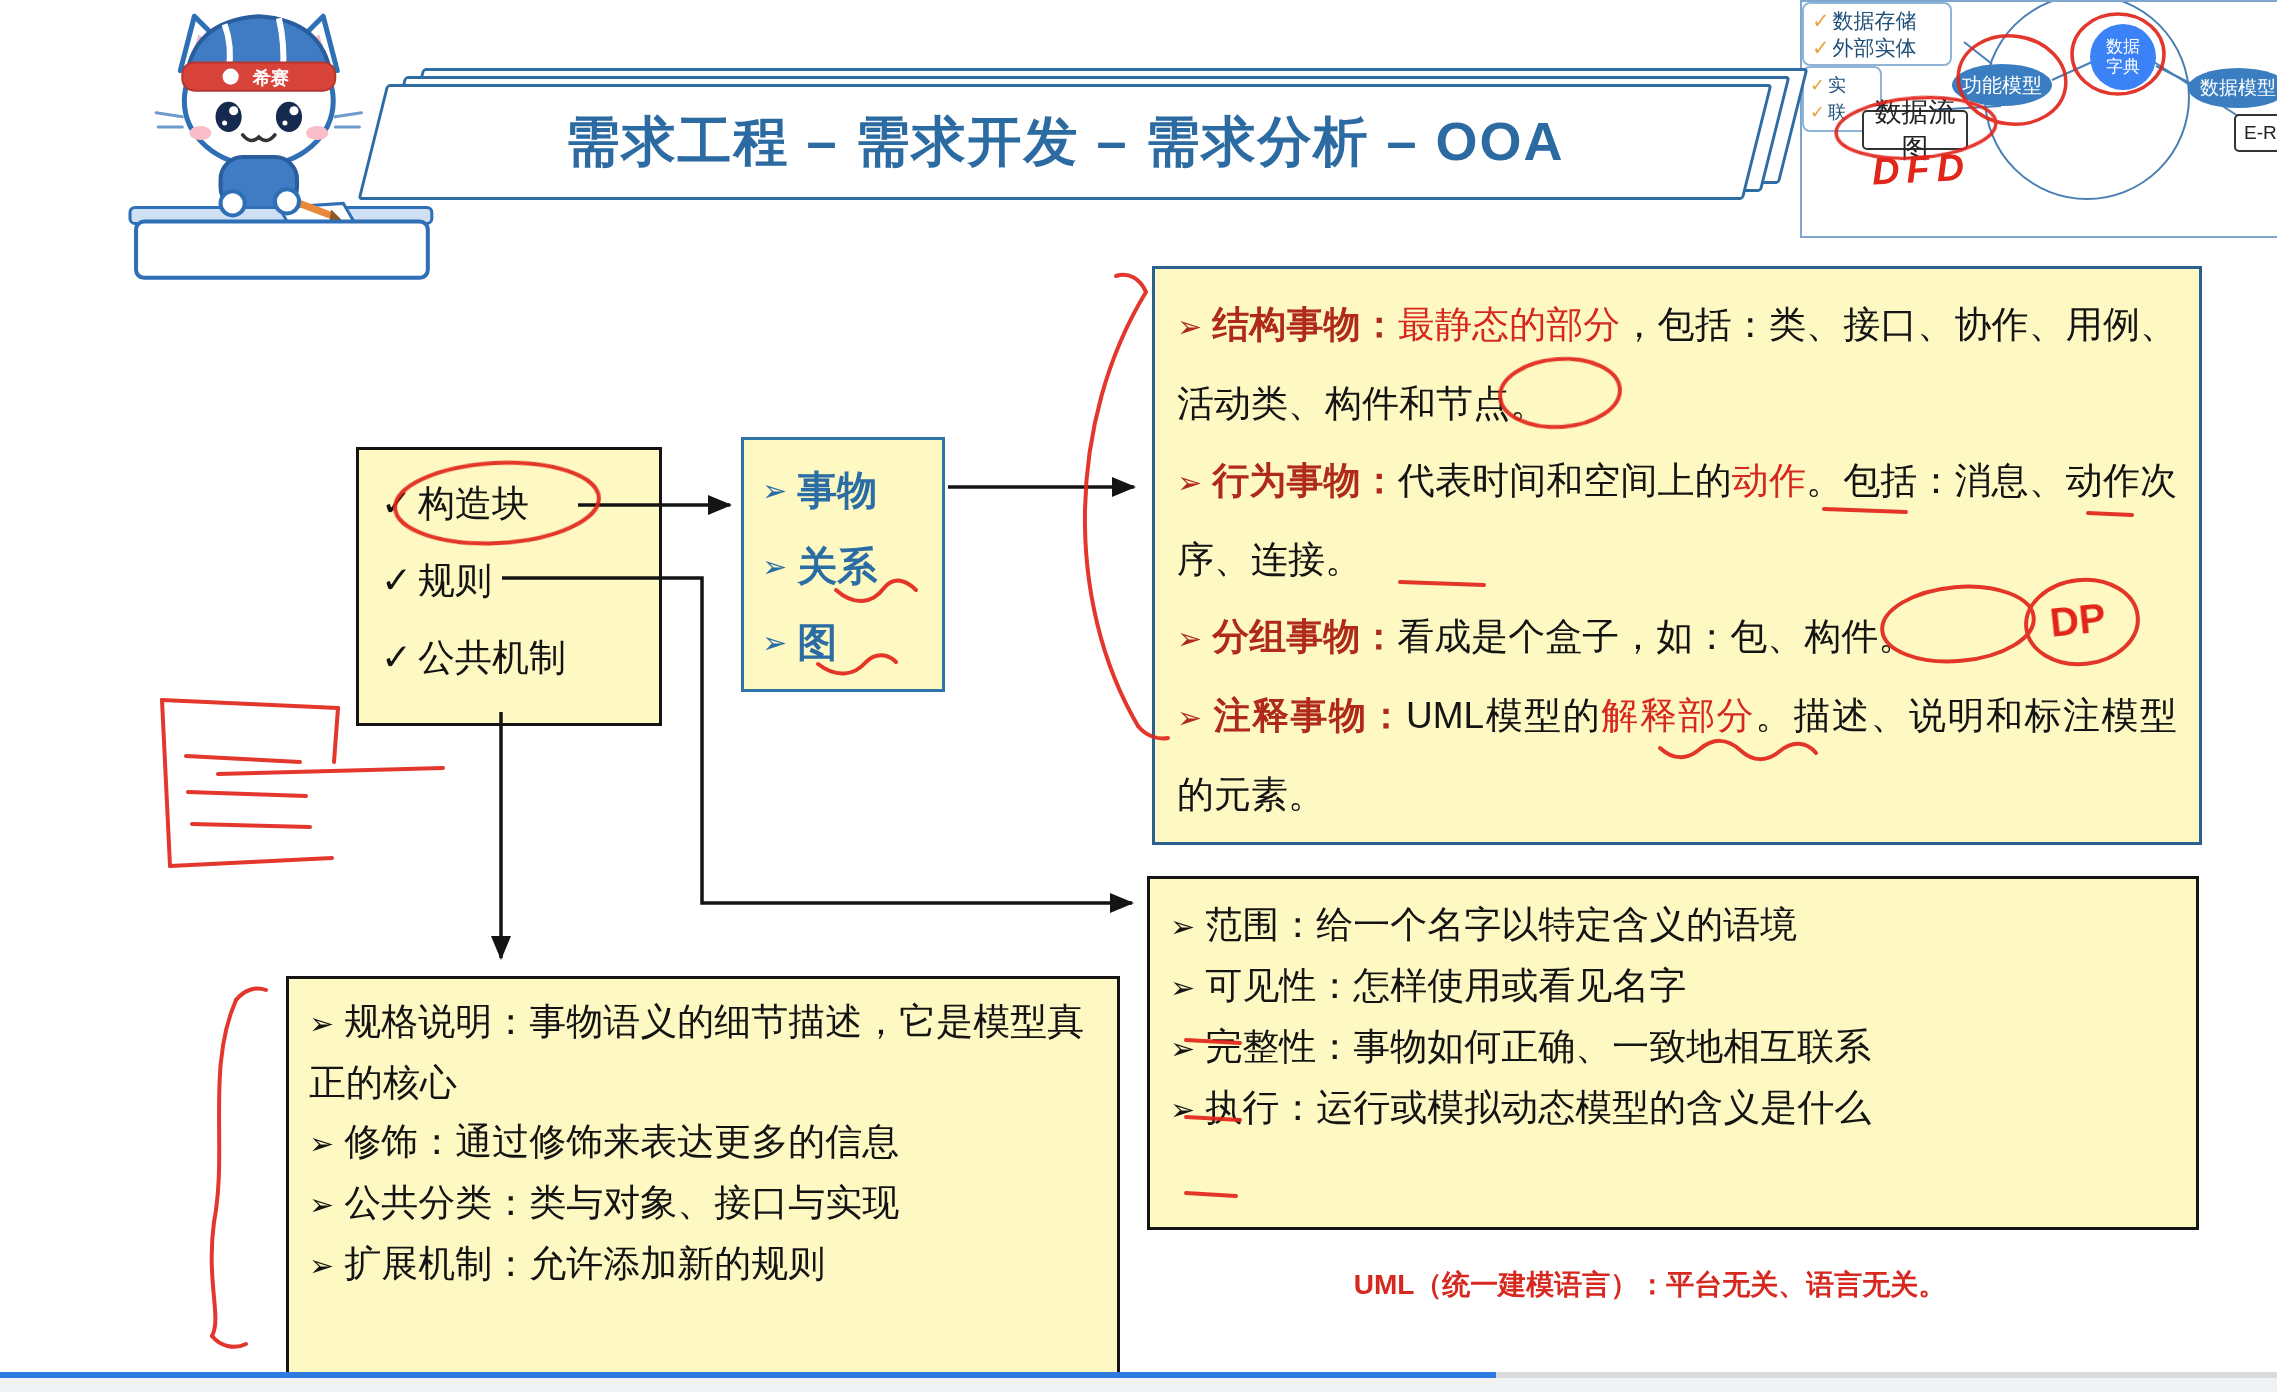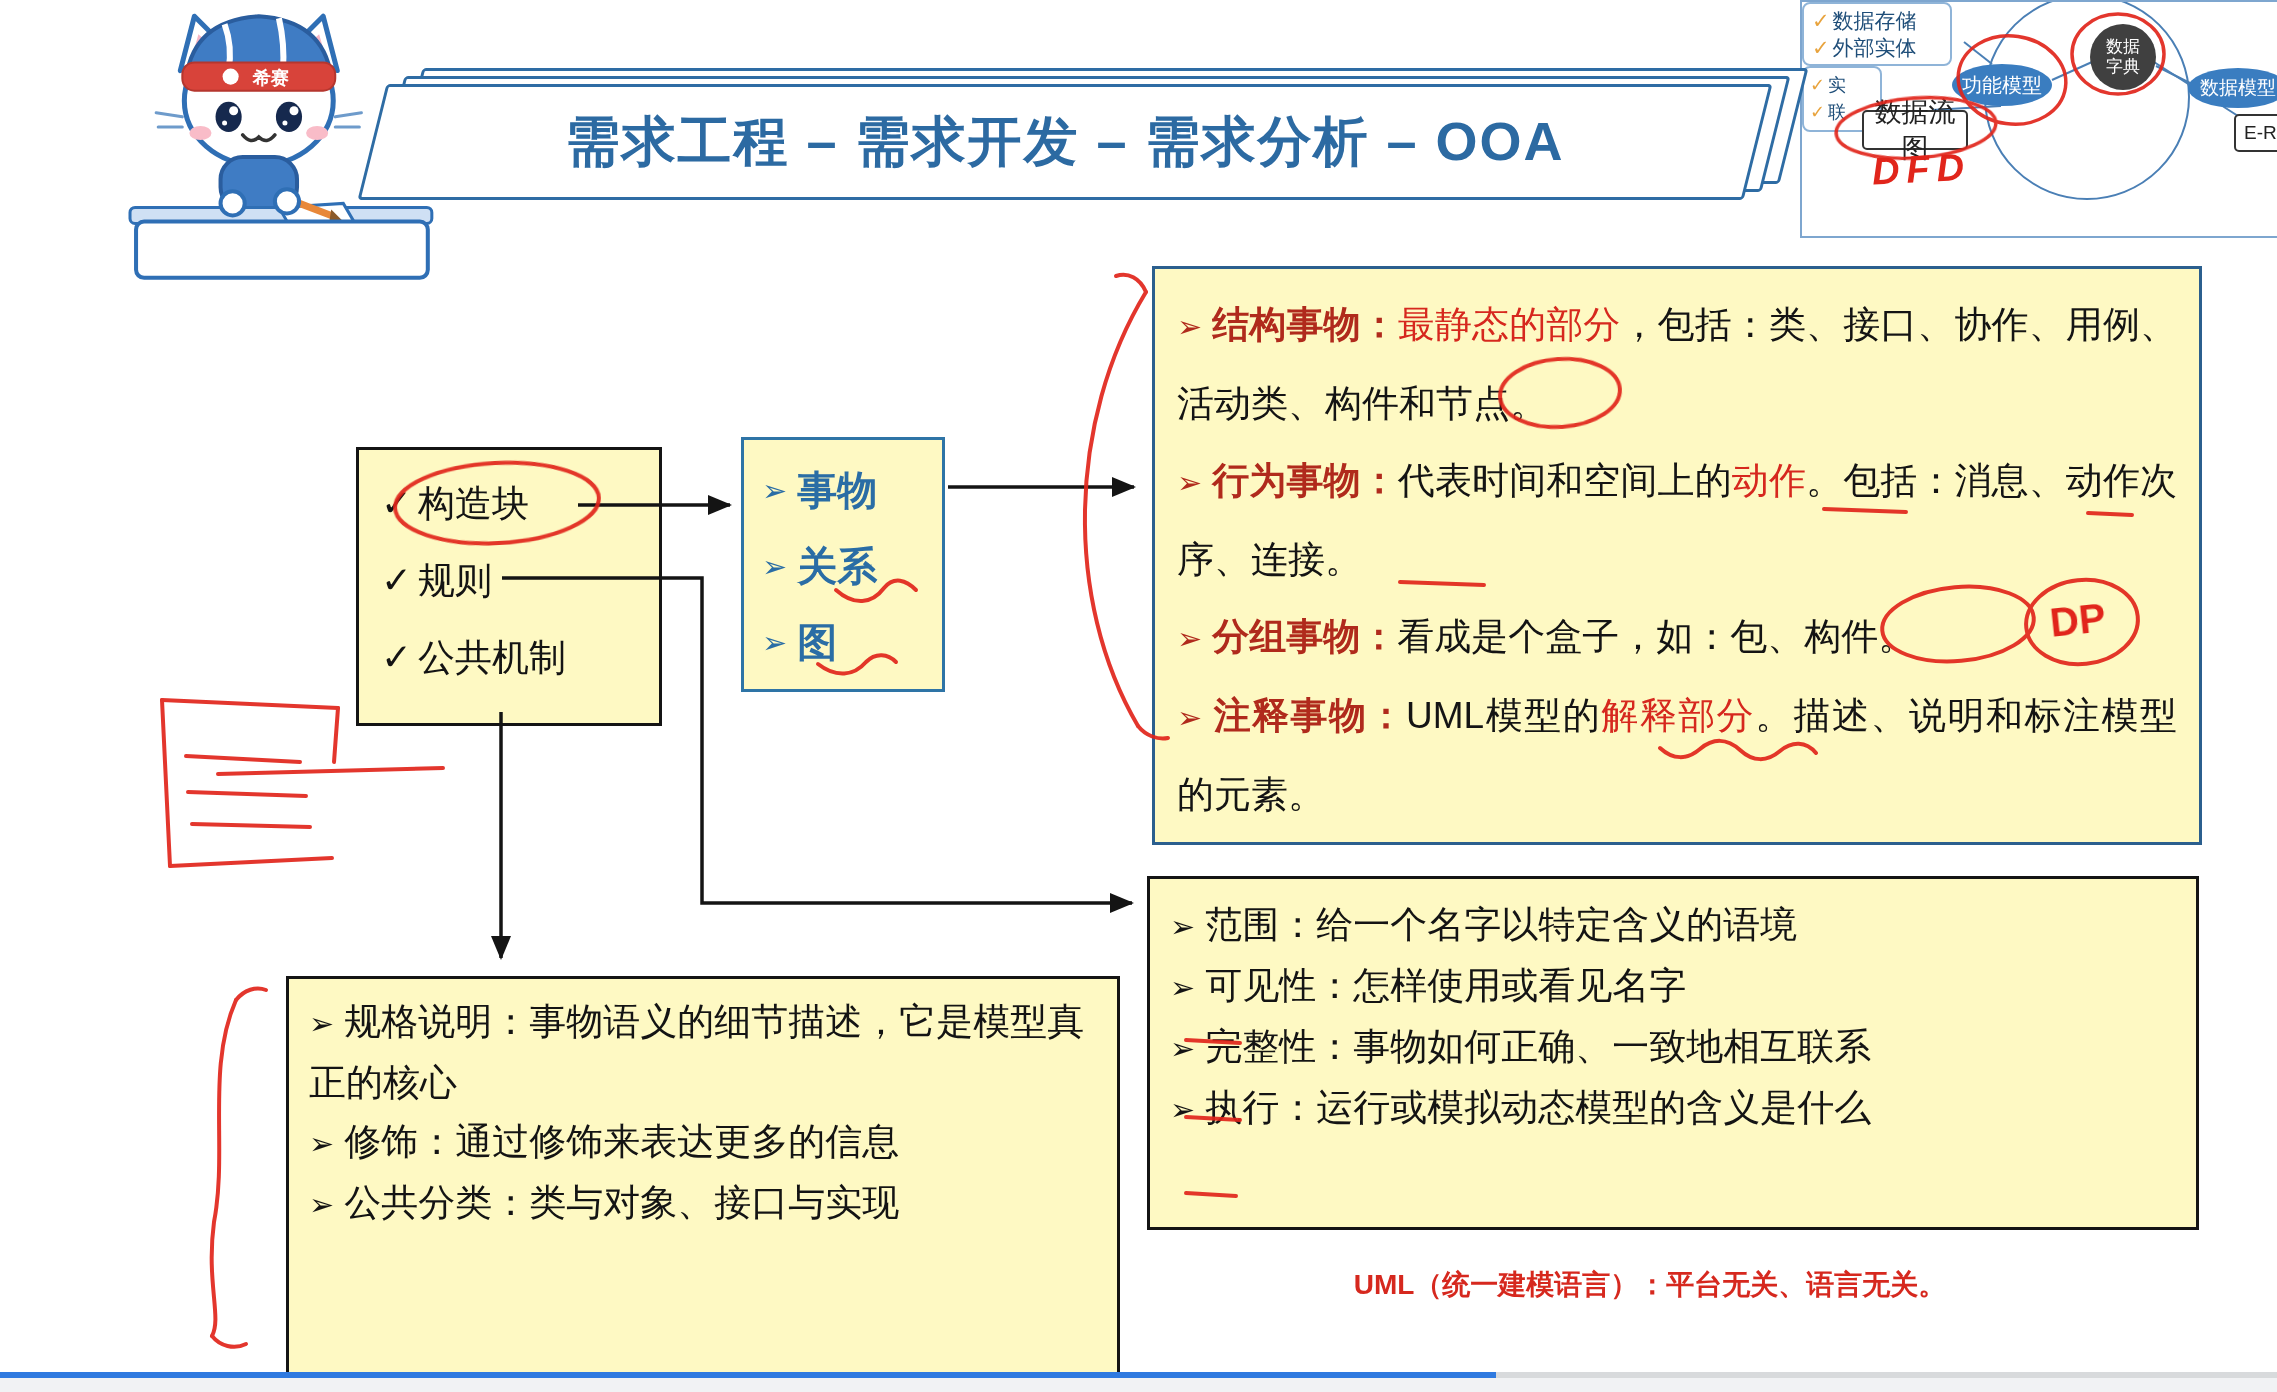"数据" .mini .dict { background: #404040 -> #3b82f6 }
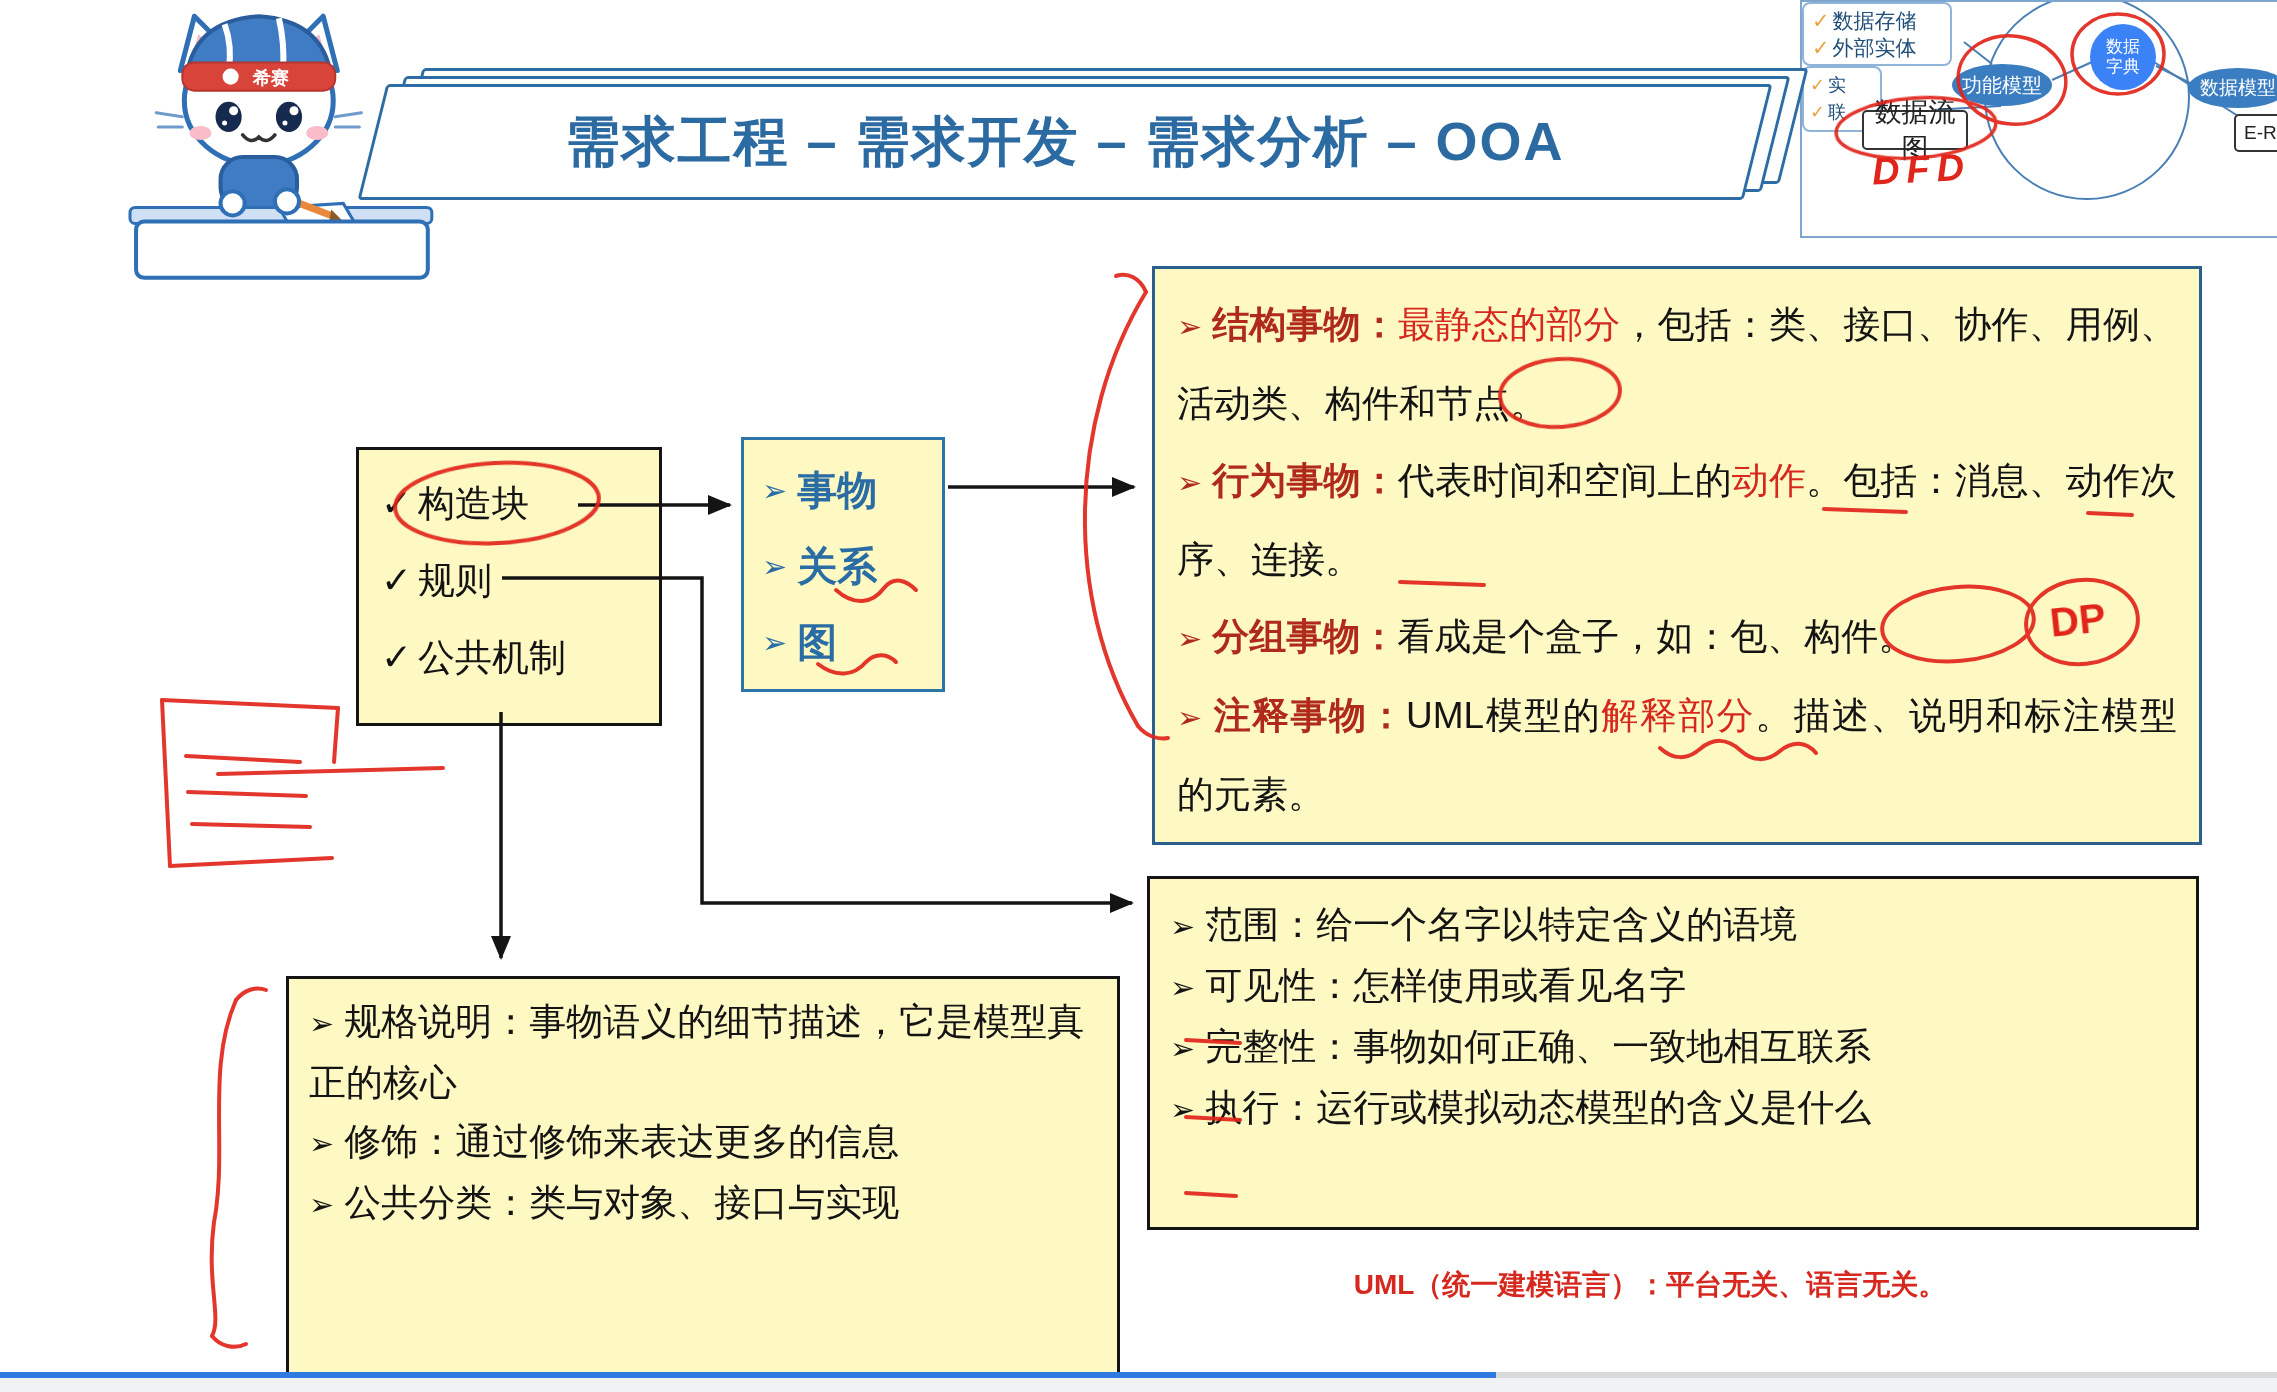"➢ 扩展机制：允许添加新的规则" p { html: none -> <p><span>➢</span><span>扩展机制：允许添加新的规则</span></p> }
